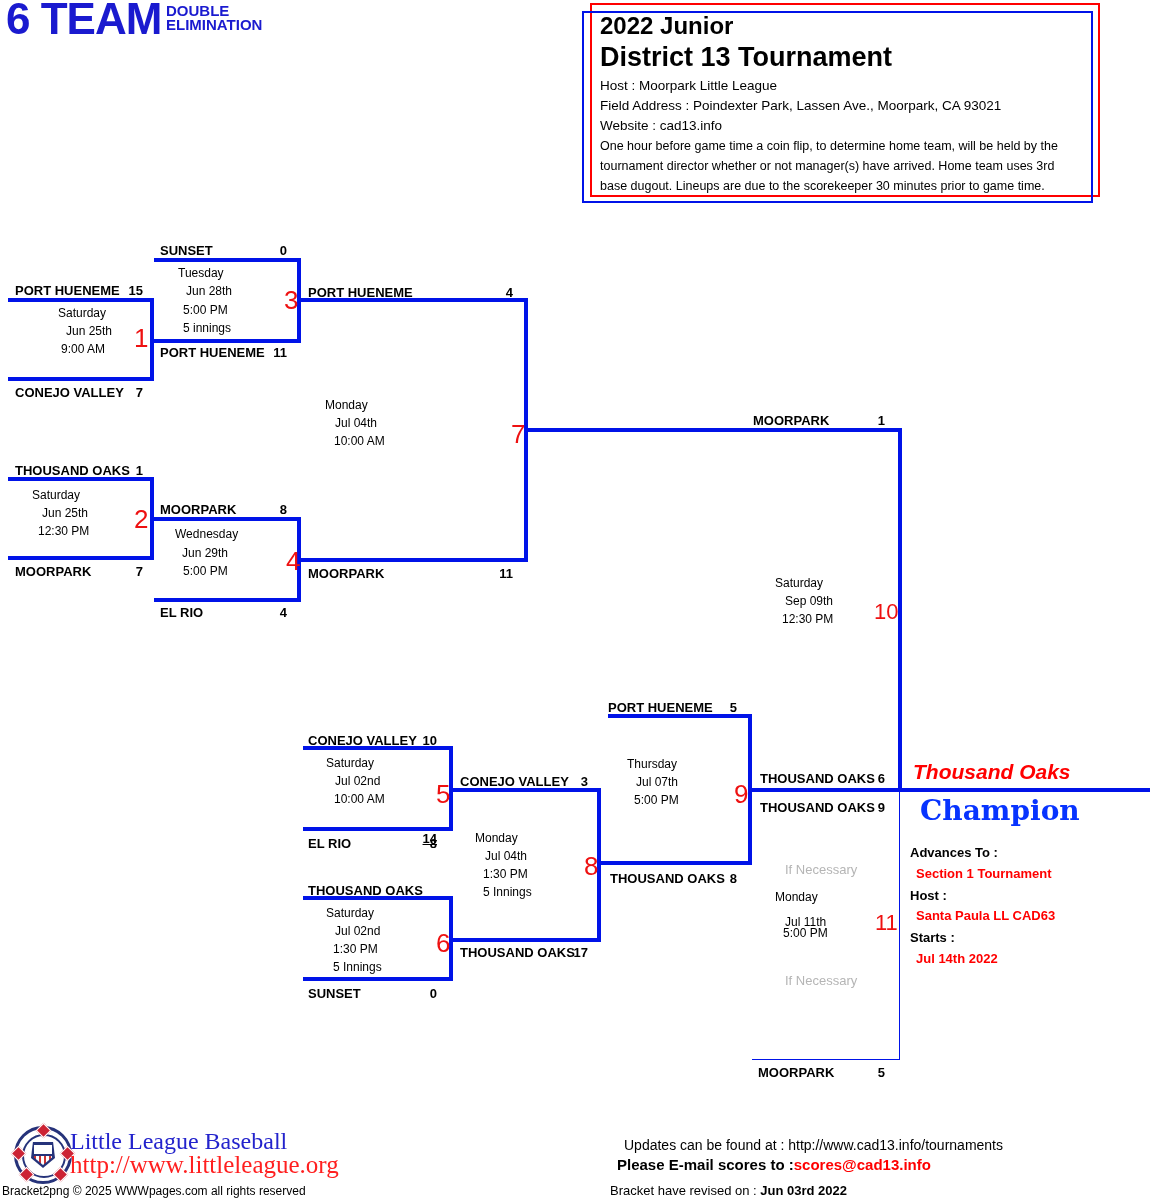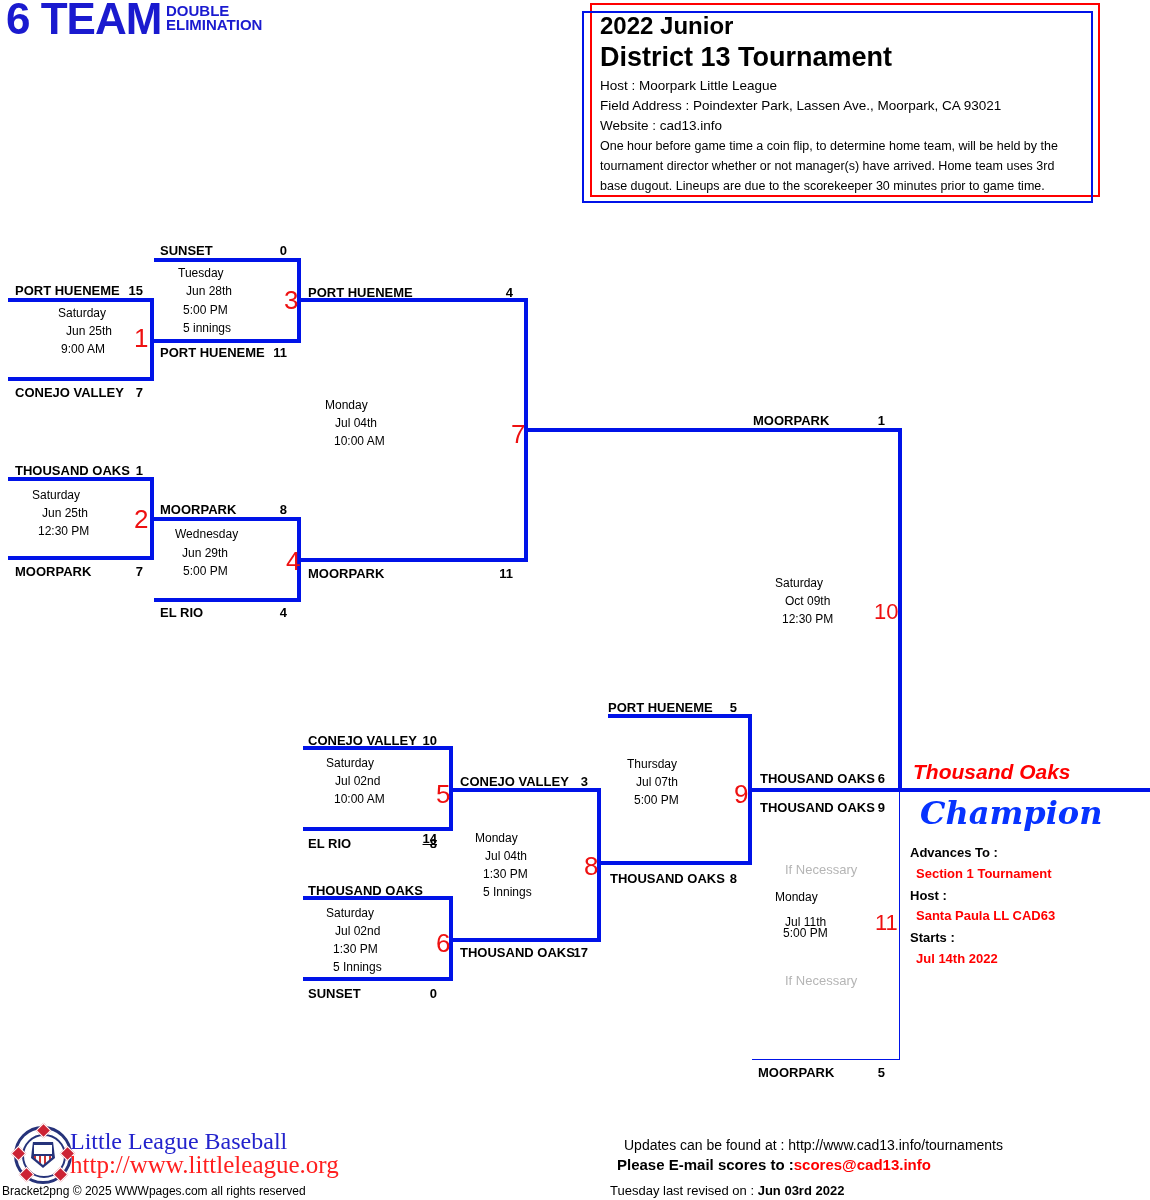"Oct 09th" div.ginfo { text: Oct -> Sep }
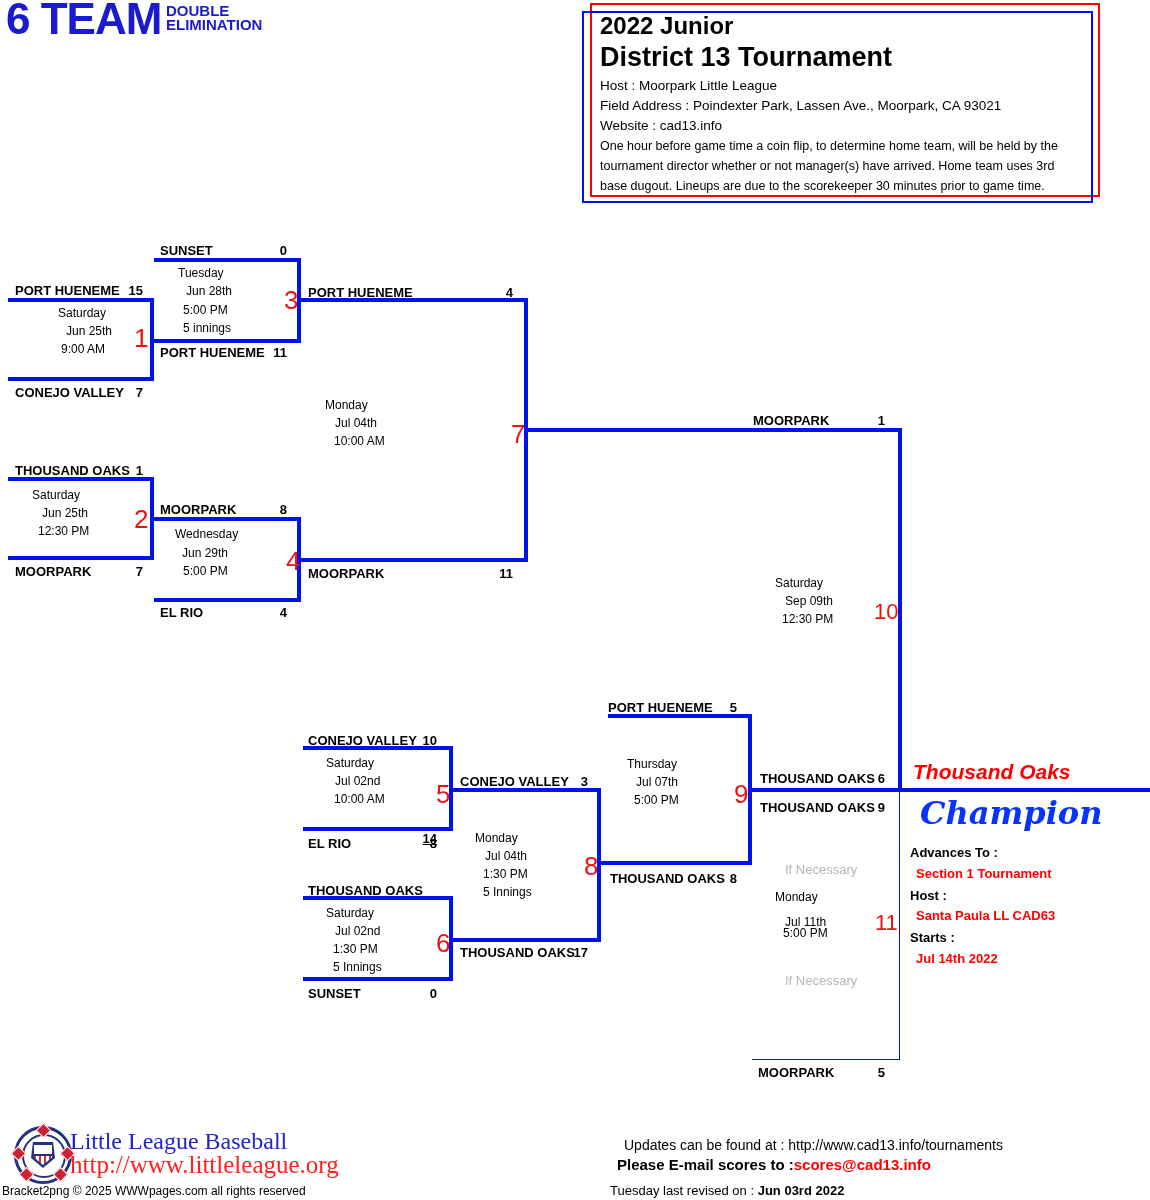"Champion" .champ-label { font-size: 32px -> 28px; font-style: italic -> none }
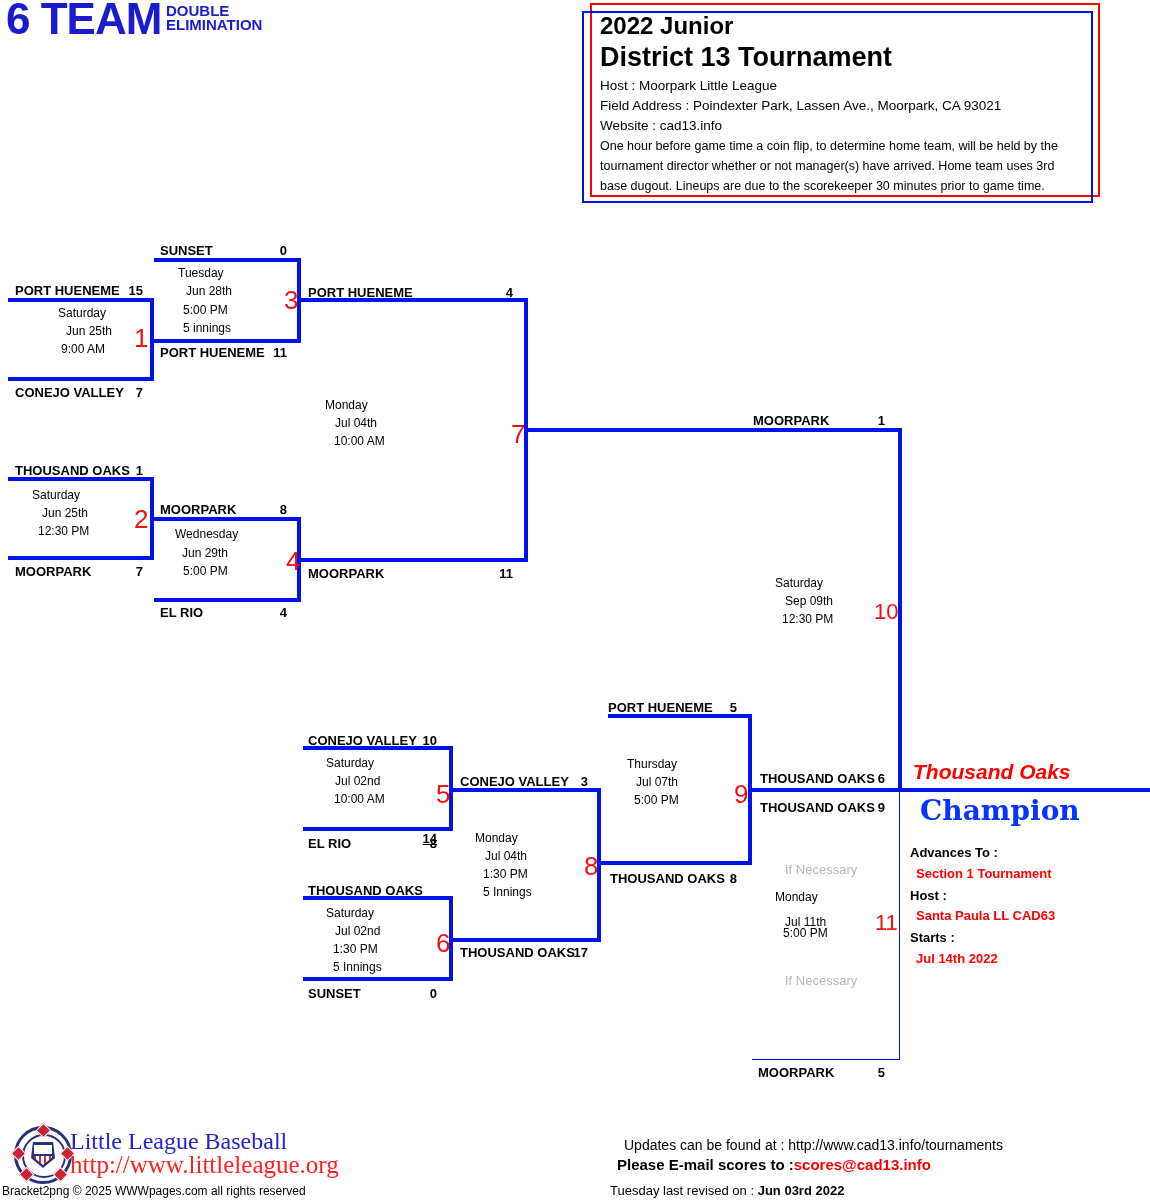"Tuesday last revised on :" span { text: Tuesday last -> Bracket have }
